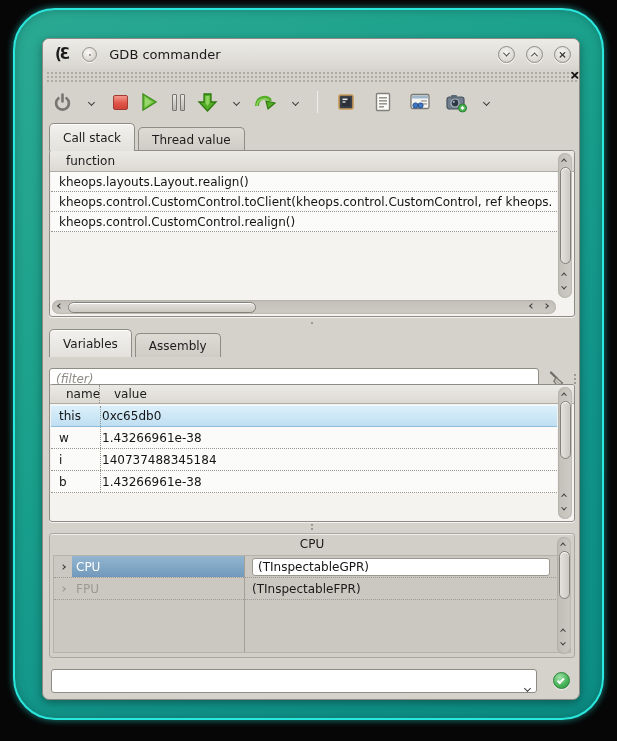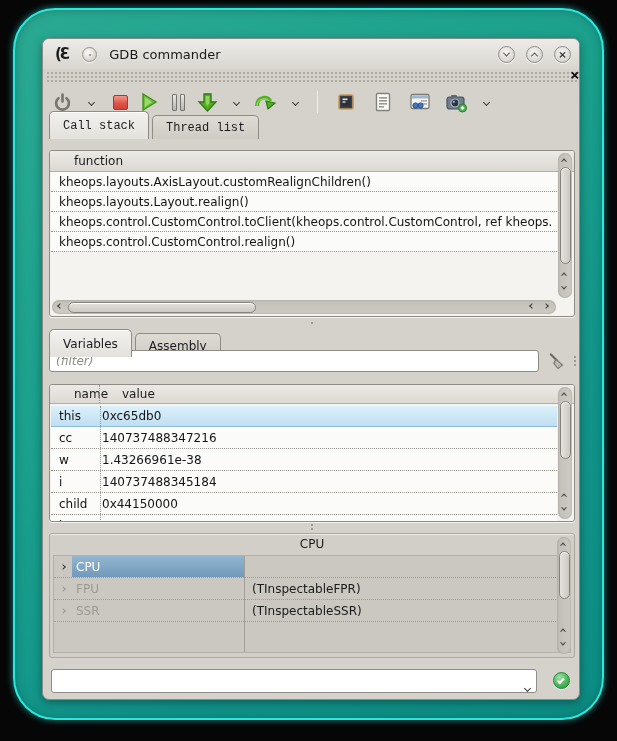"Call stack" .tabbar1 { font-family: Liberation Mono, monospace -> none; top: 72px -> 84px }
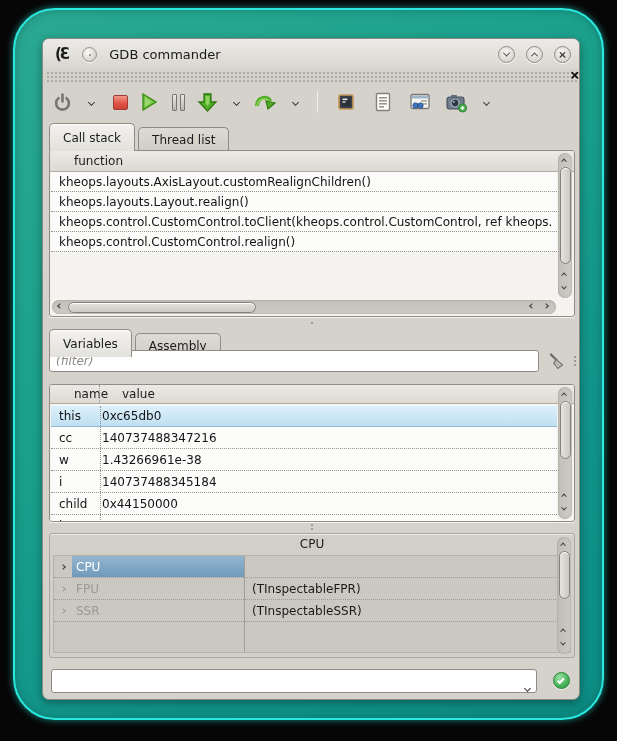"Thread list" span { text: list -> value }
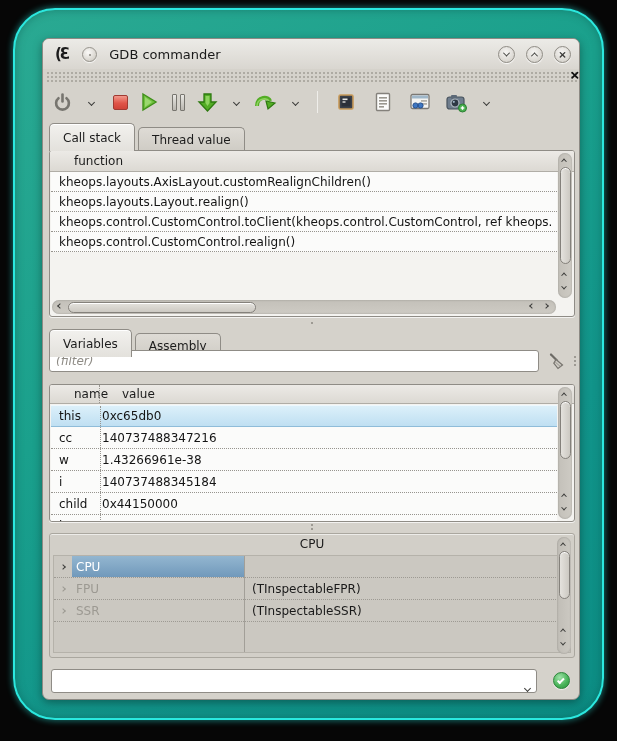"function" .list-header { padding-left: 24px -> 16px }
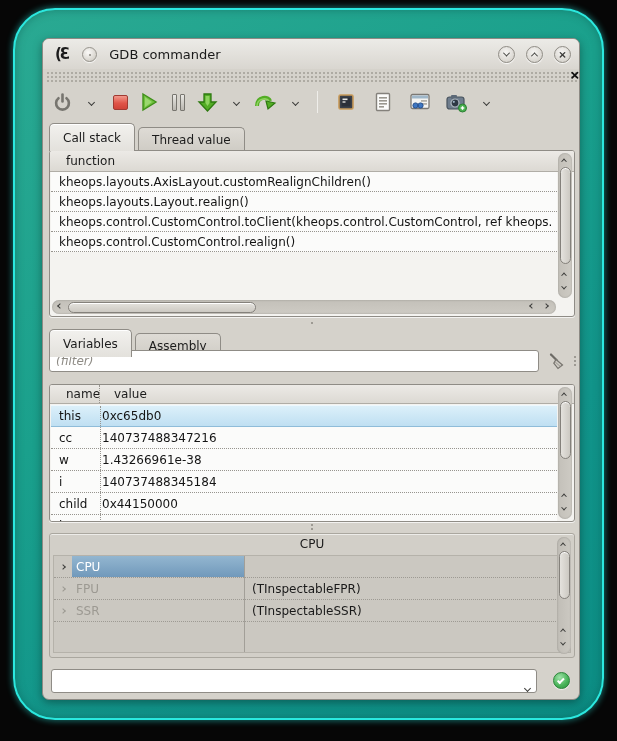"kheops.layouts.AxisLayout.customRealignC" div.row { html: <div>kheops.layouts.AxisLayout.customRealignChildren()</div> -> none }
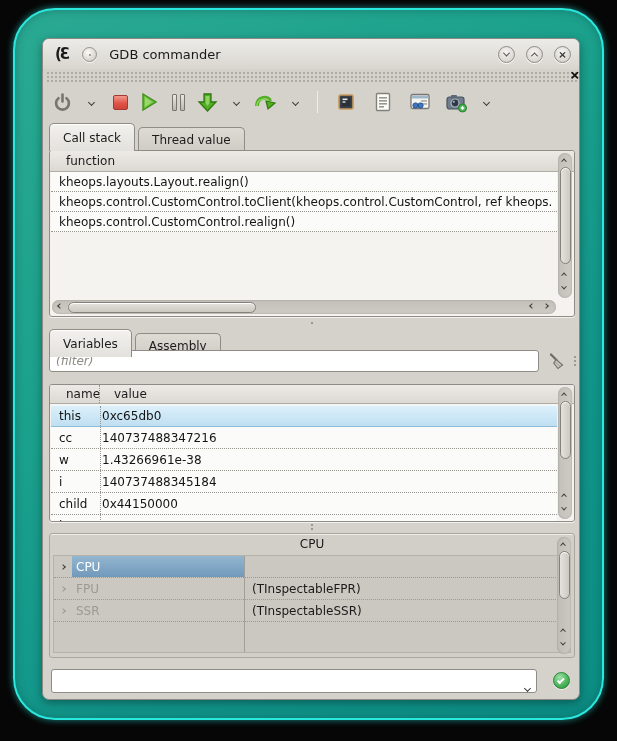"(filter)" .filter-row { top: 310px -> 328px }
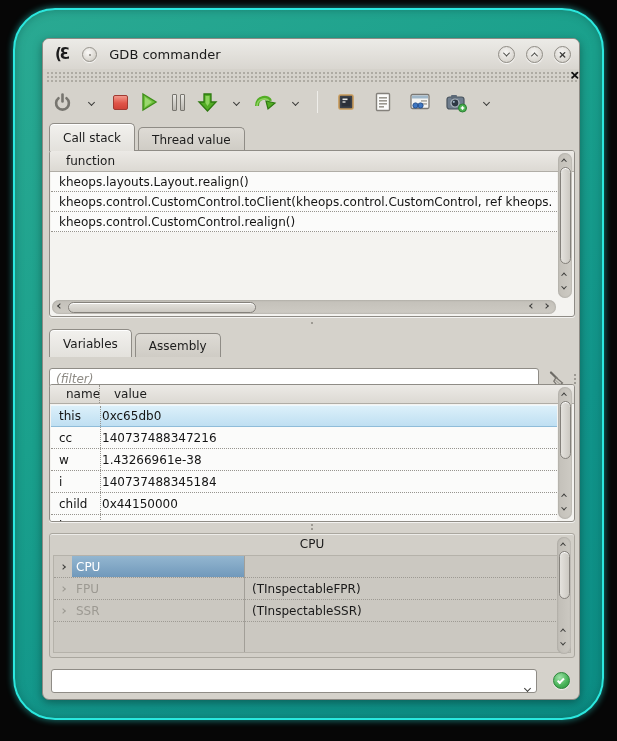"cc" div.vrow { html: <div> <span>cc</span> <span></span> <span>140737488347216</span> </div> -> none }
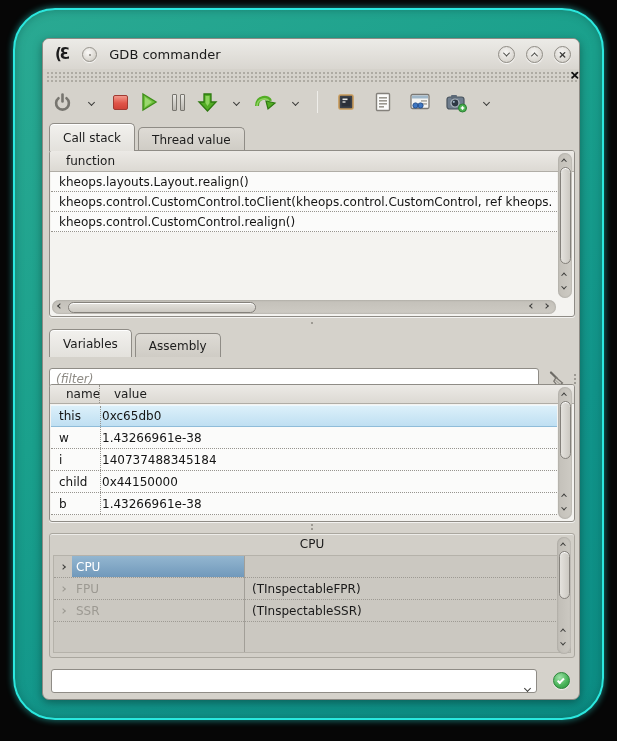"child" div.vrow { html: <div> <span>child</span> <span></span> <span>0x44150000</span> </div> -> none }
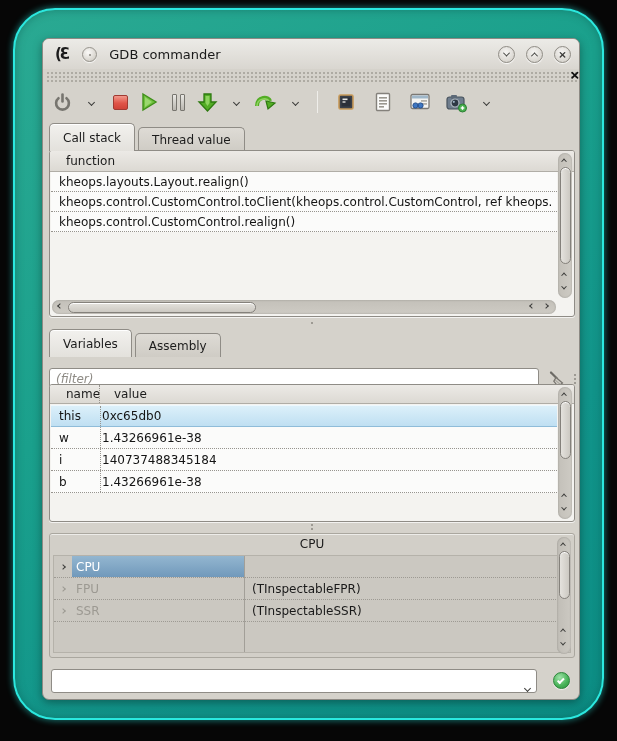"(TInspectableGPR)" span.gb-valbox { html: none -> <span>(TInspectableGPR)</span> }
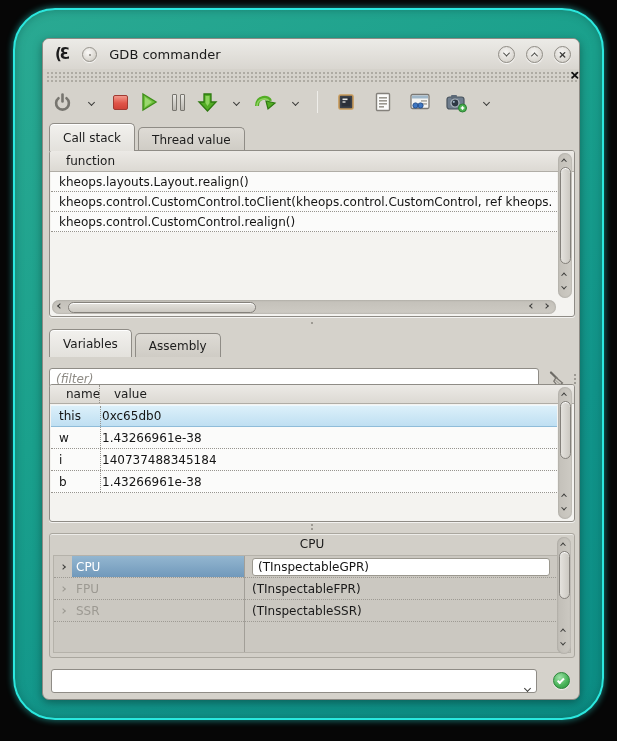"SSR" div.gb-row { html: <div> <span> <i></i> </span> <span>SSR</span> <span>(TInspectableSSR)</span> </div> -> none }
